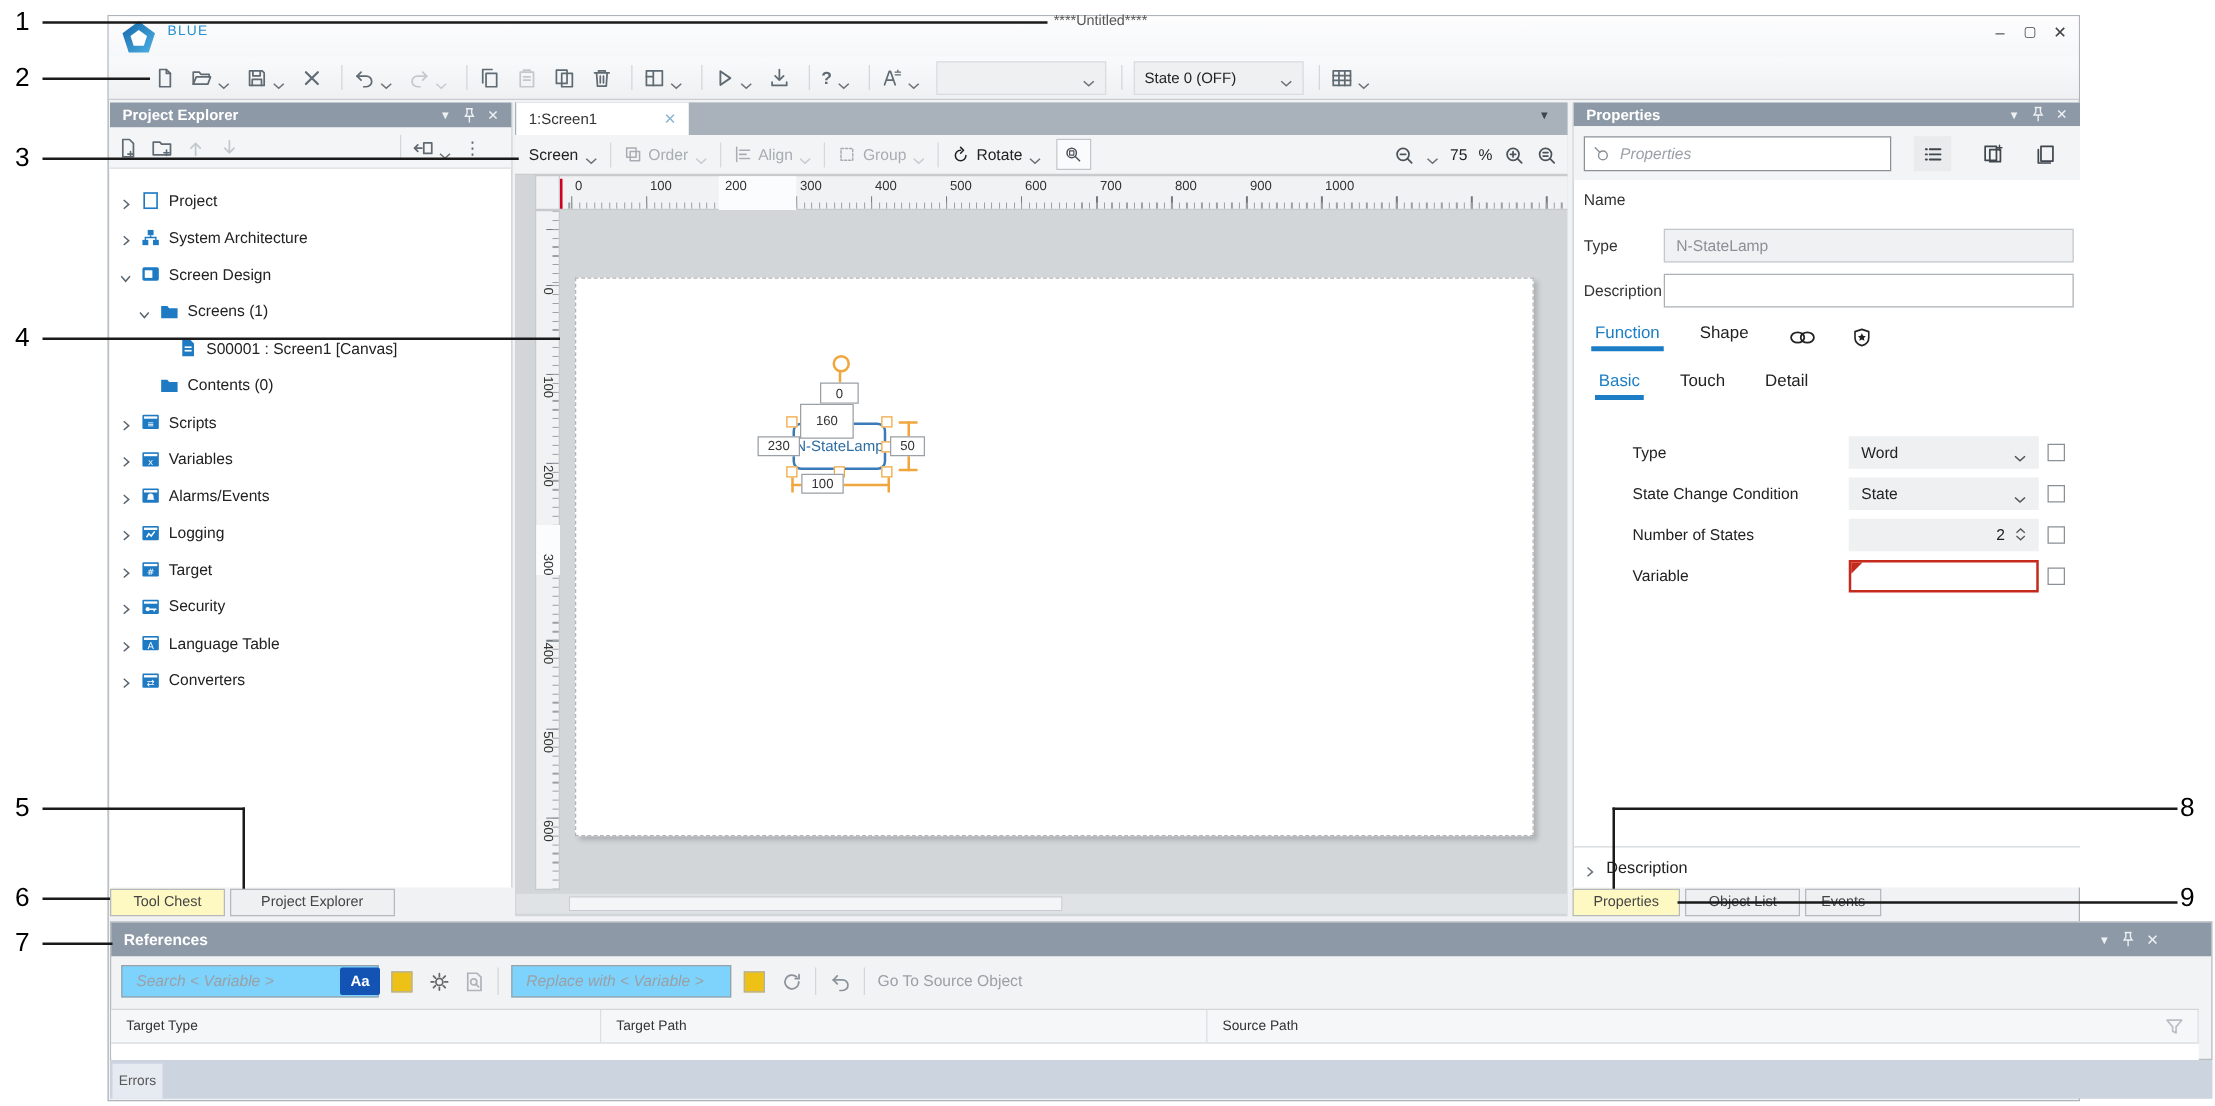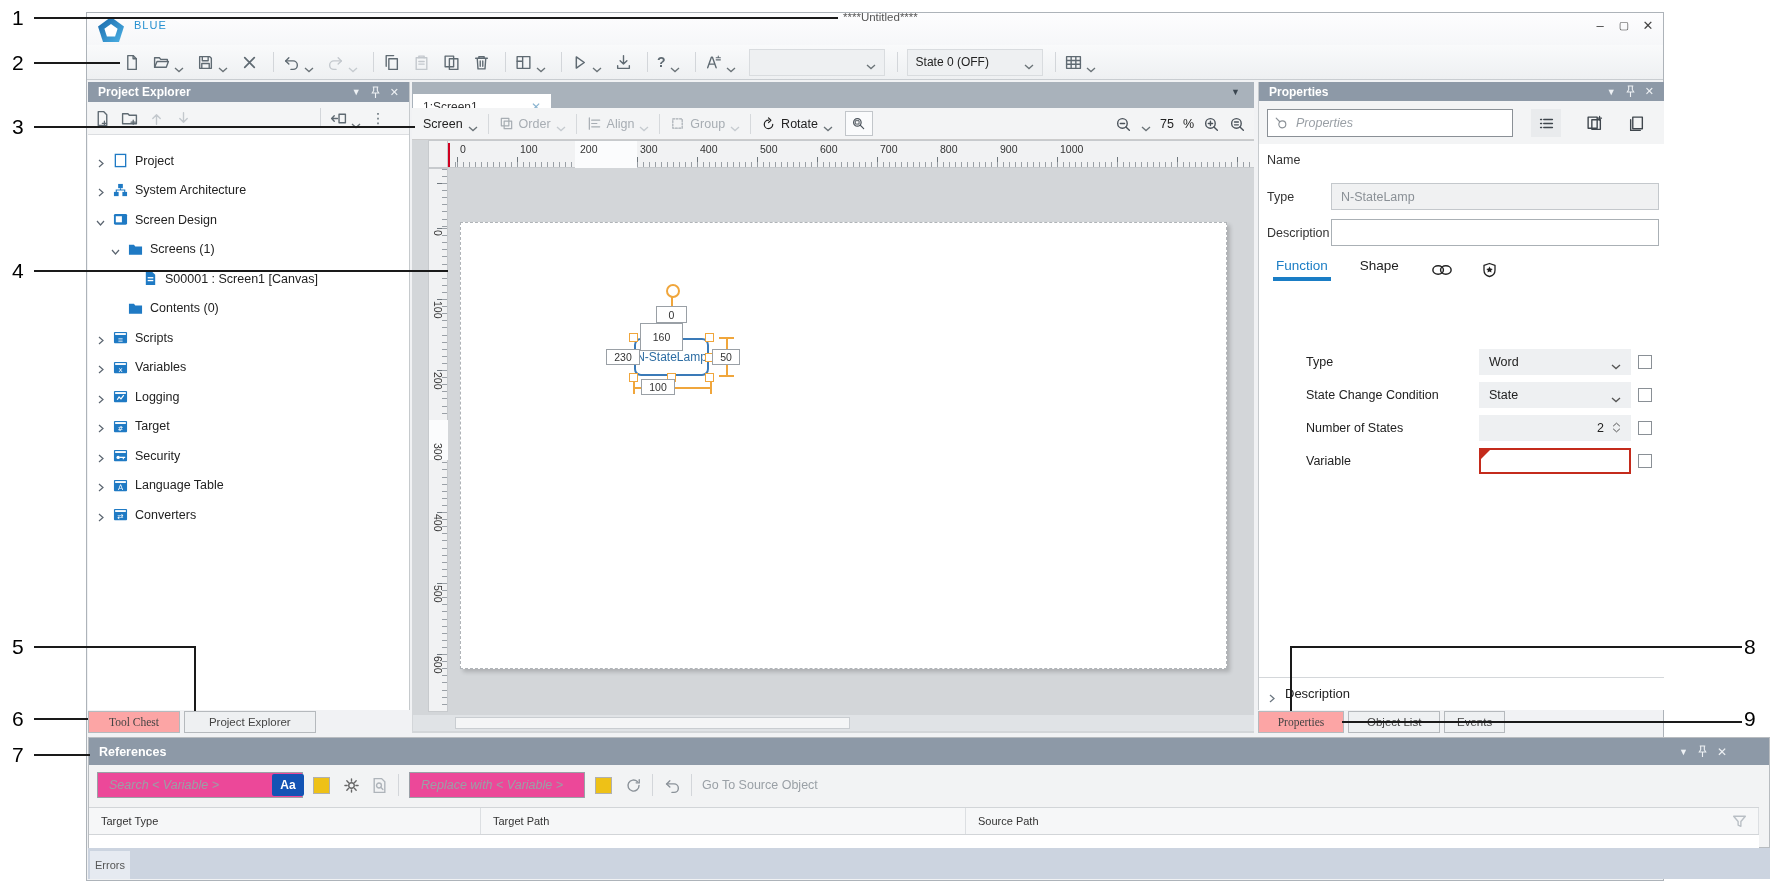"1:Screen1" .cvtab { top: 12px -> 0 }
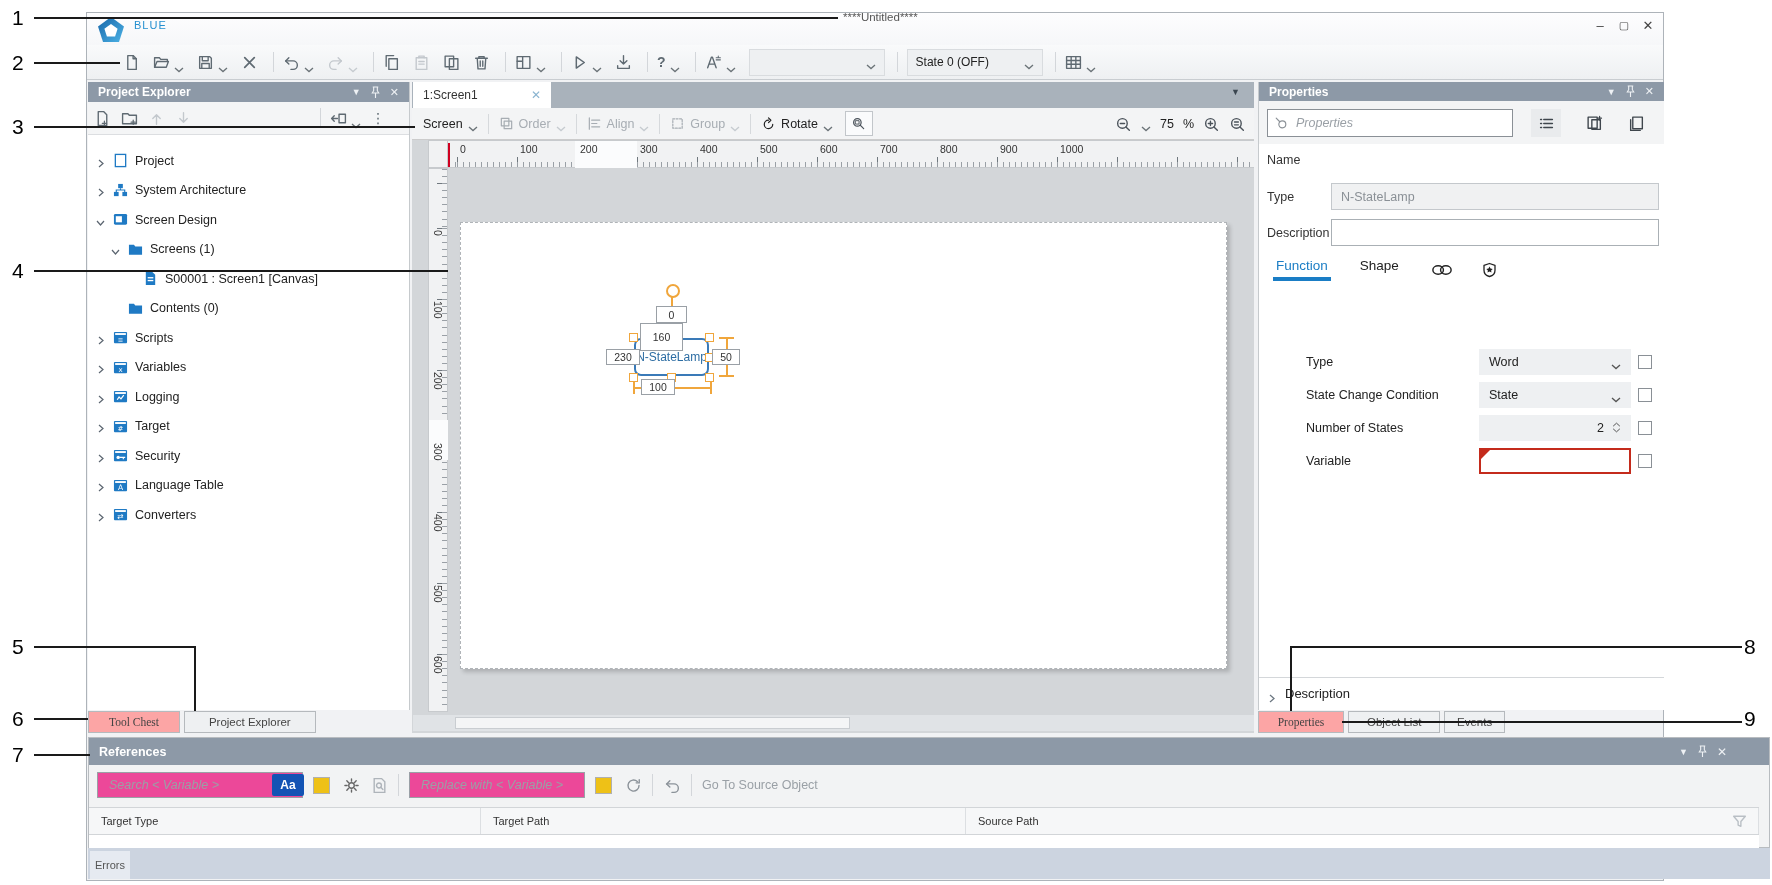"Basic" div.ptabs { html: none -> <div> <span>Basic</span> <span>Touch</span> <span>Detail</span> </div> }
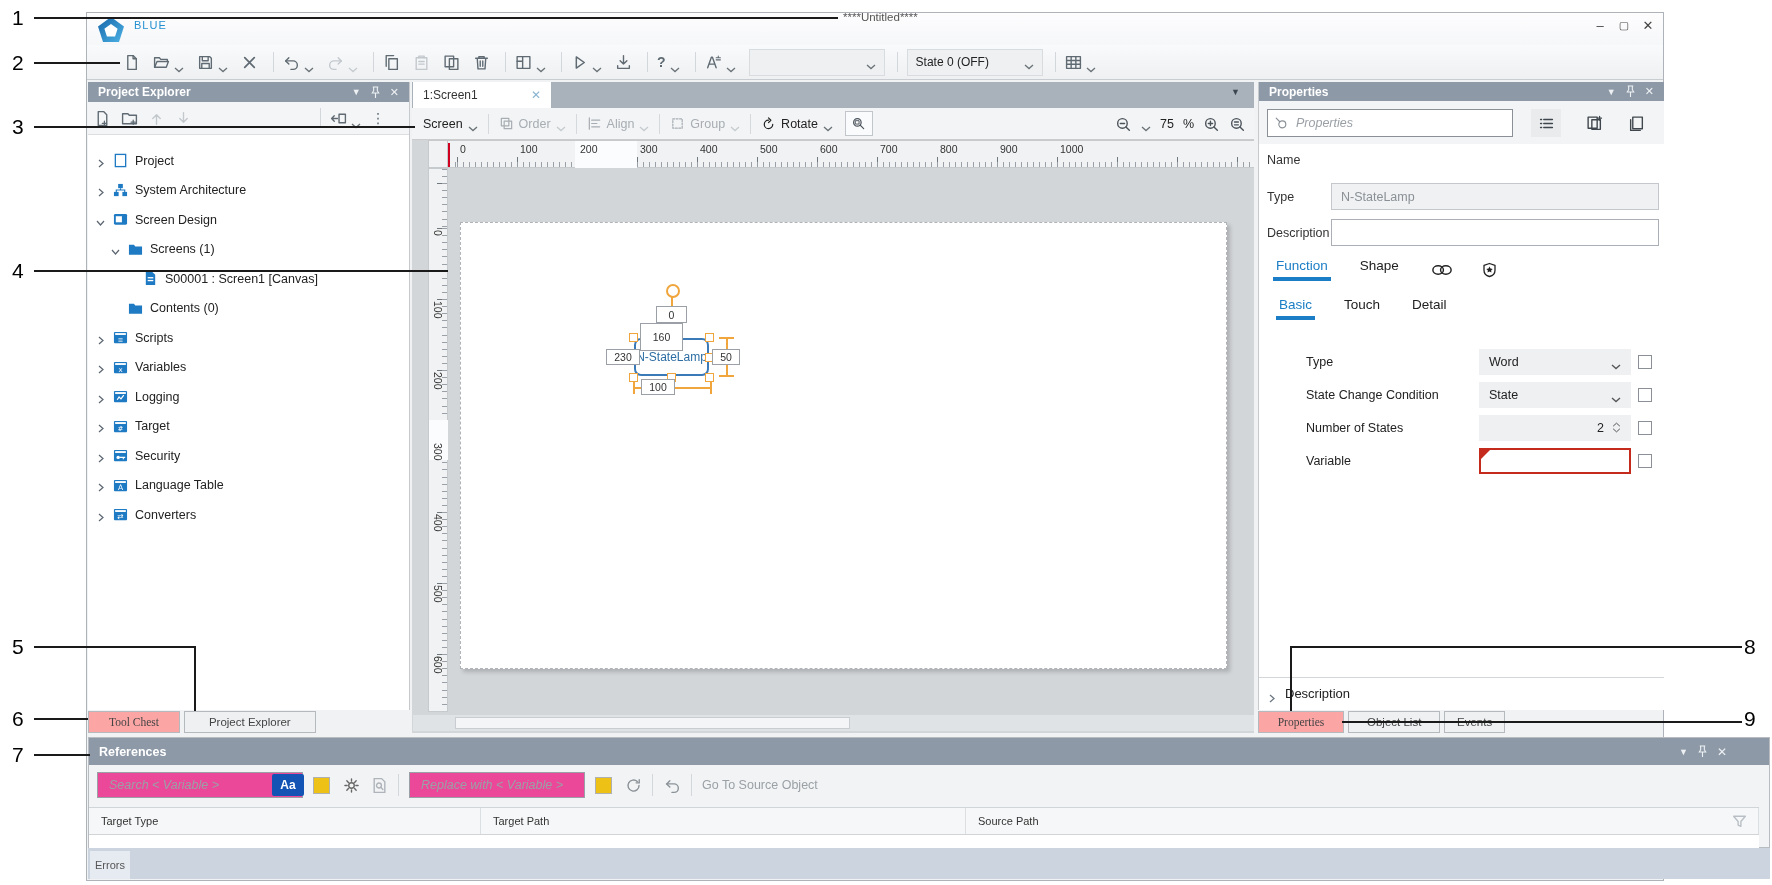"Alarms/Events" div.trow { html: none -> <div> <span><svg> <path></path> </svg></span> <span><svg> <rect></rect> <rect></rect> <path></path> </svg></span> <span>Alarms/Events</span> </div> }
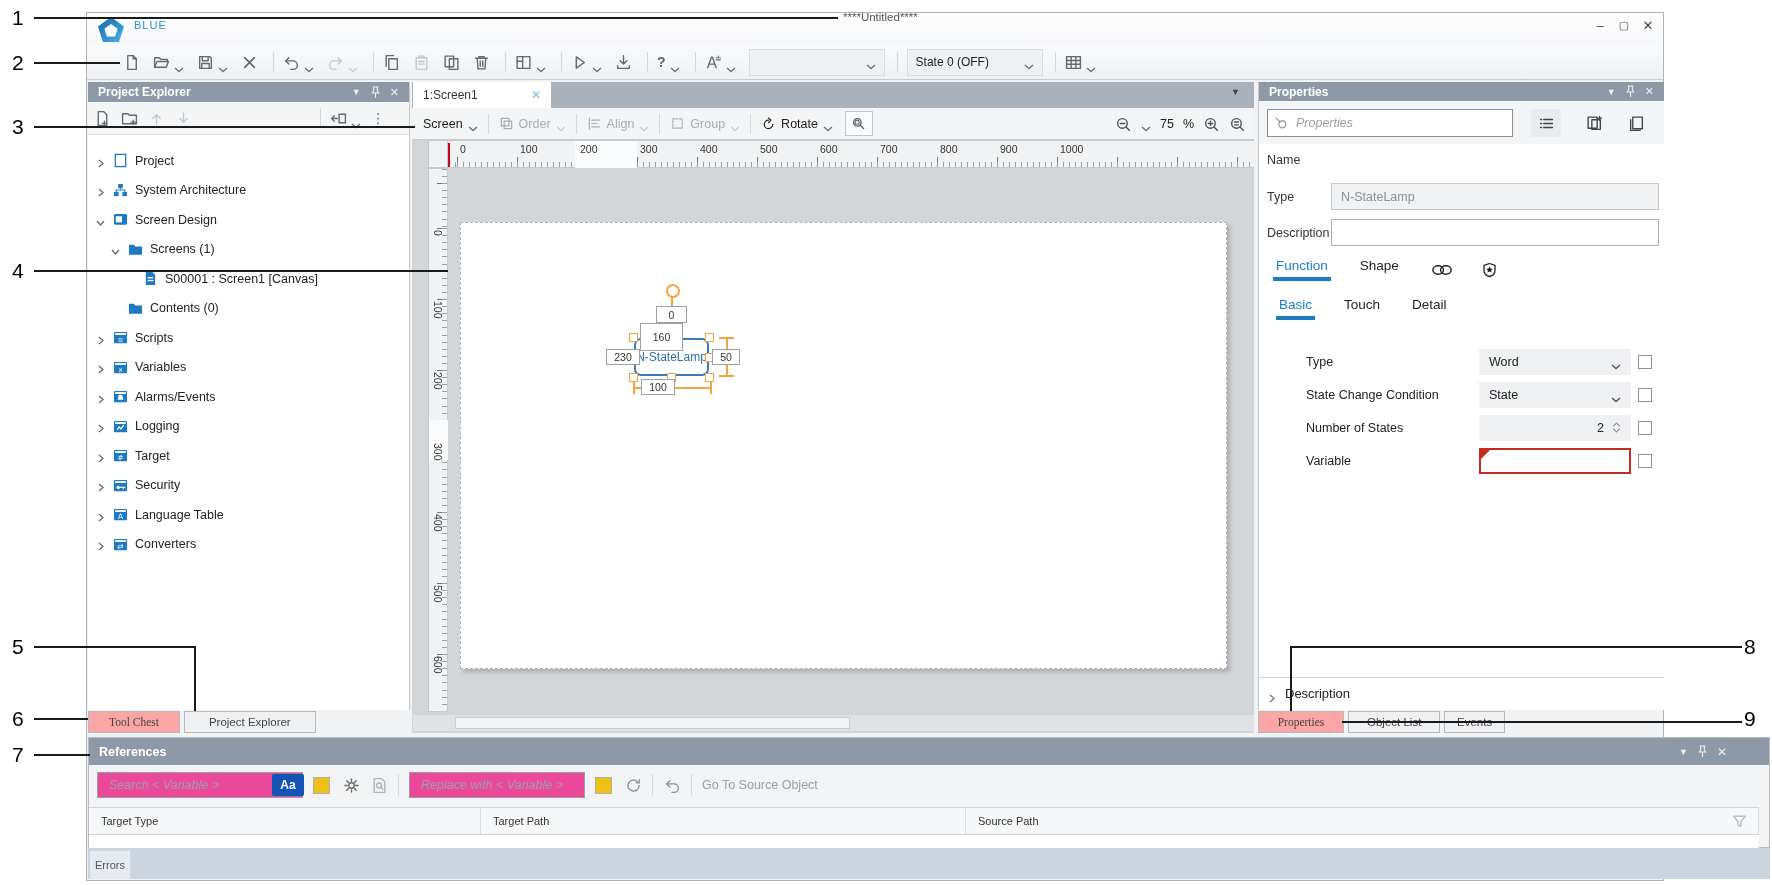"Tool Chest" .btab.act { background: #fca5a5 -> #fef9c3; font-family: Liberation Serif, serif -> none }
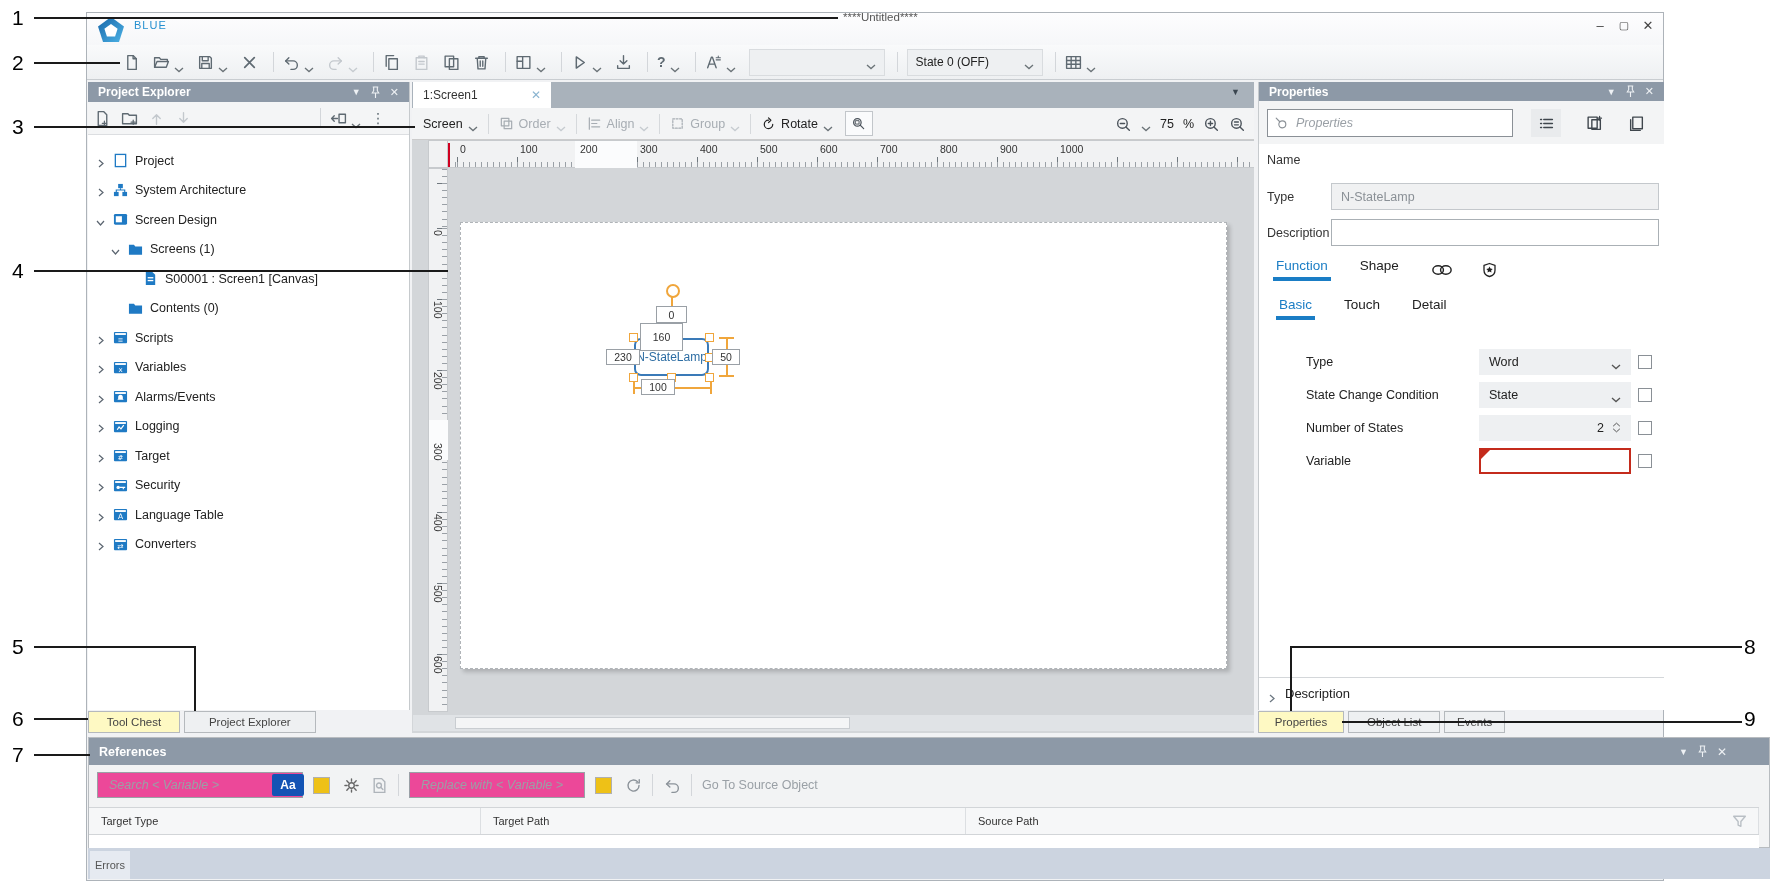"Search < Variable >" .rinput { background: #ec4899 -> #7dd3fc }
